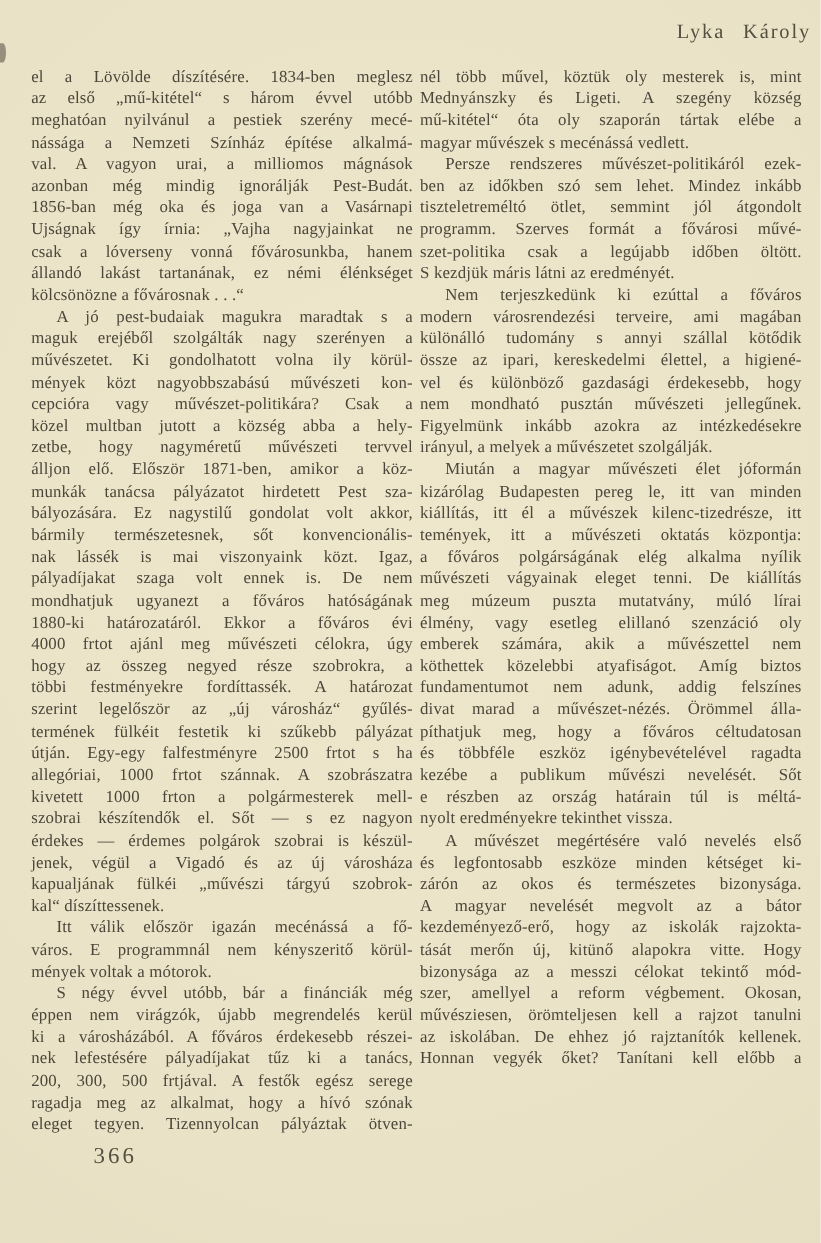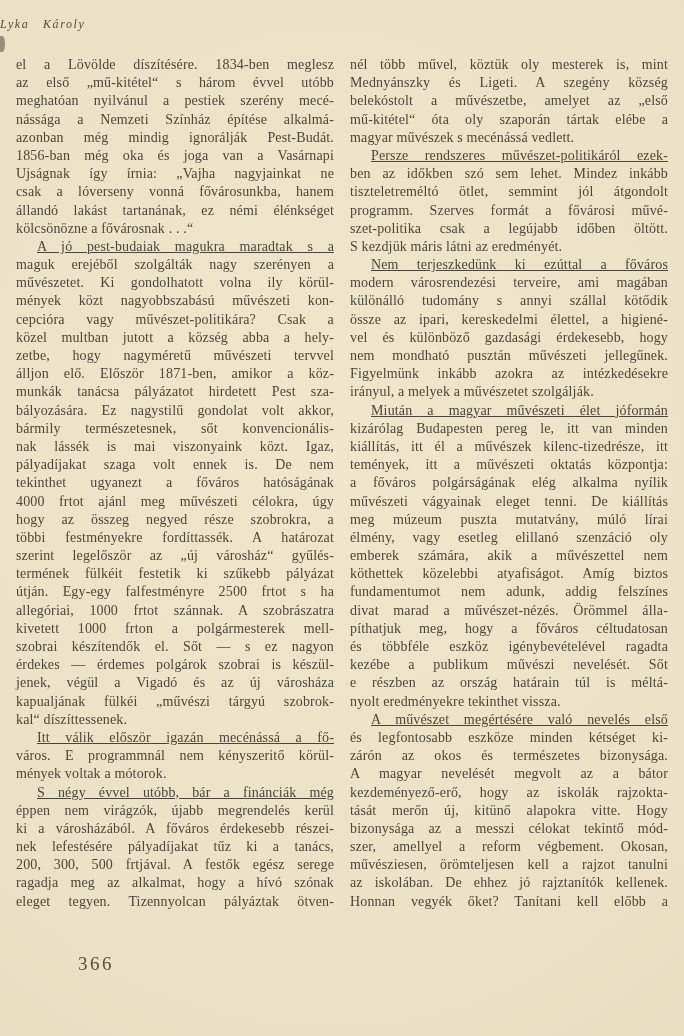"Lyka Károly" .running-head { font-size: 12px -> 17px; font-style: italic -> none; text-align: left -> right }
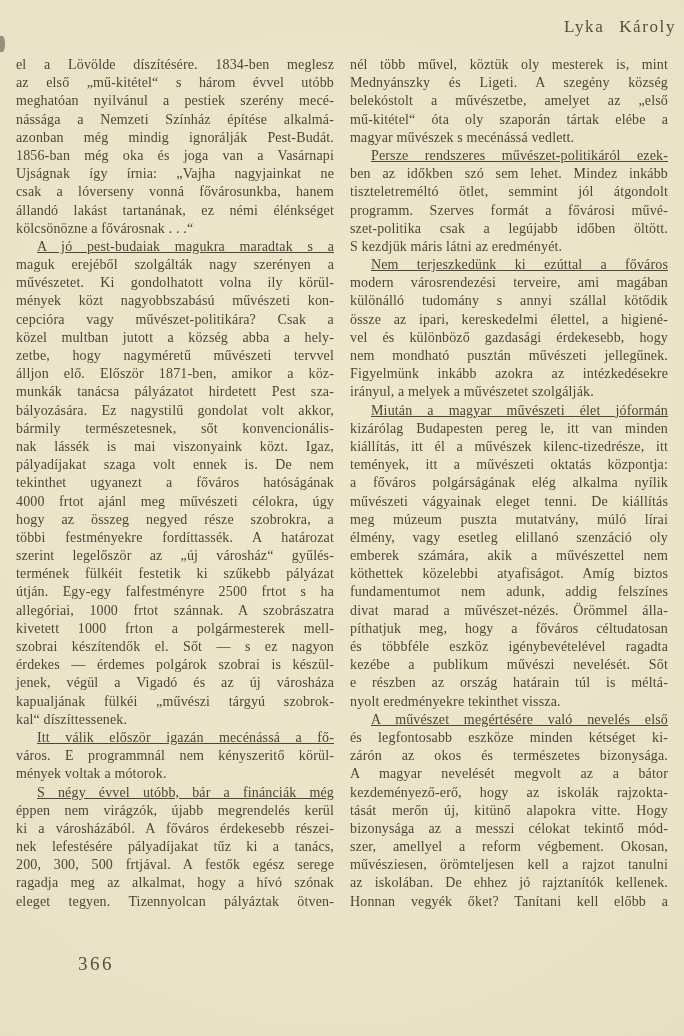"el a Lövölde díszítésére. 1834-ben" .col-left { left: 16px -> 26px }
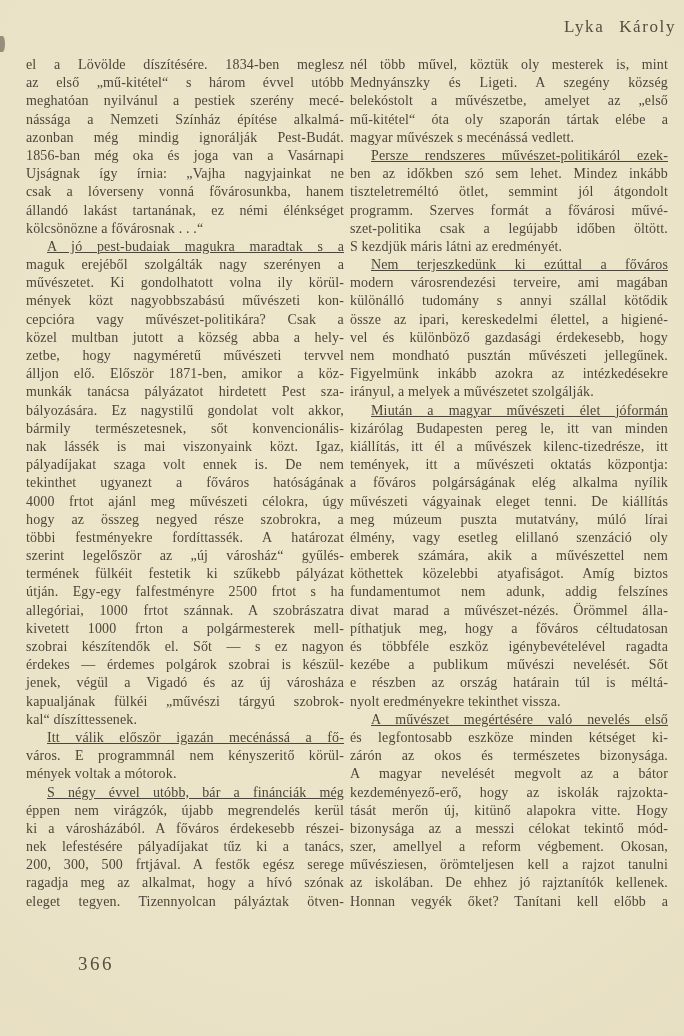"belekóstolt a művészetbe, amelyet az" div.line { html: <div>belekóstolt a művészetbe, amelyet az „első</div> -> none }
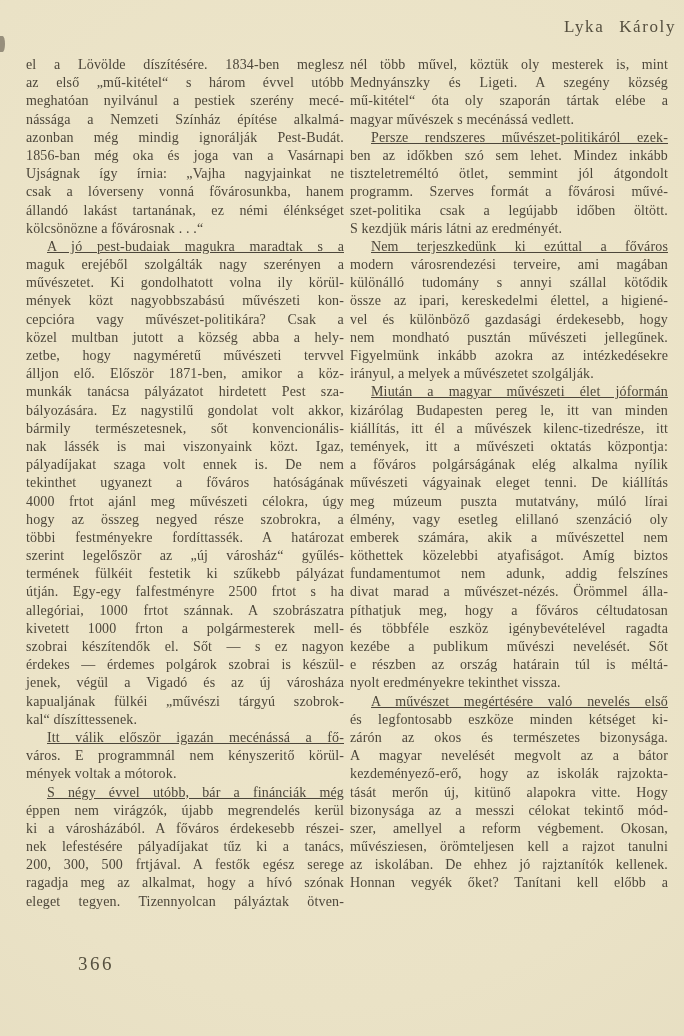"val. A vagyon urai, a" div.line { html: none -> <div>val. A vagyon urai, a milliomos mágnások</div> }
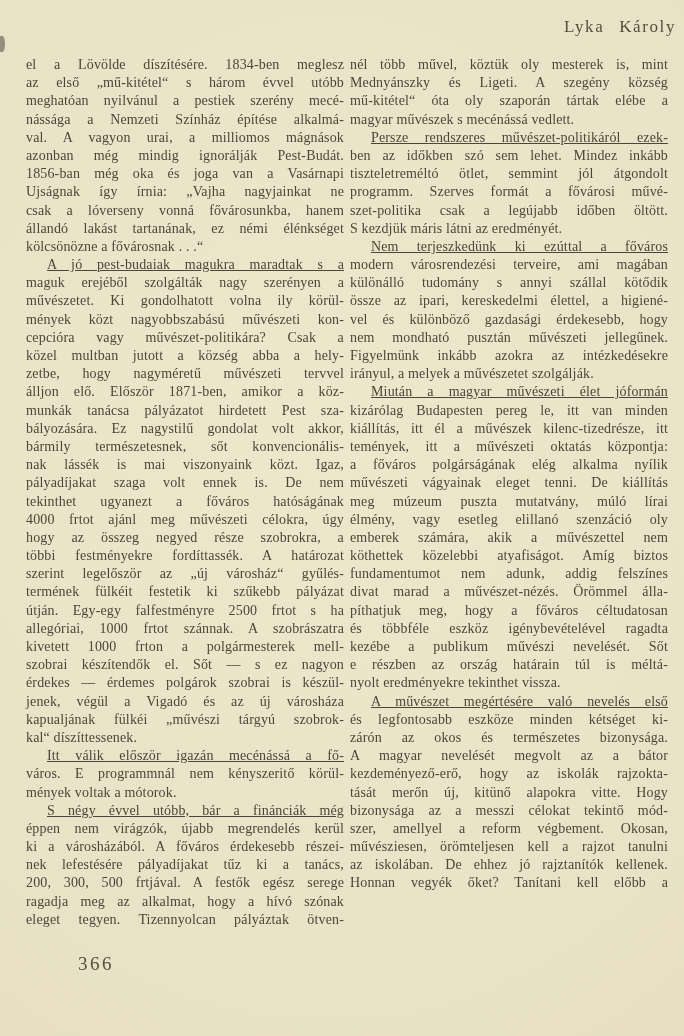"Persze rendszeres művészet-politikáról" .line.indent { text-decoration: underline -> none }
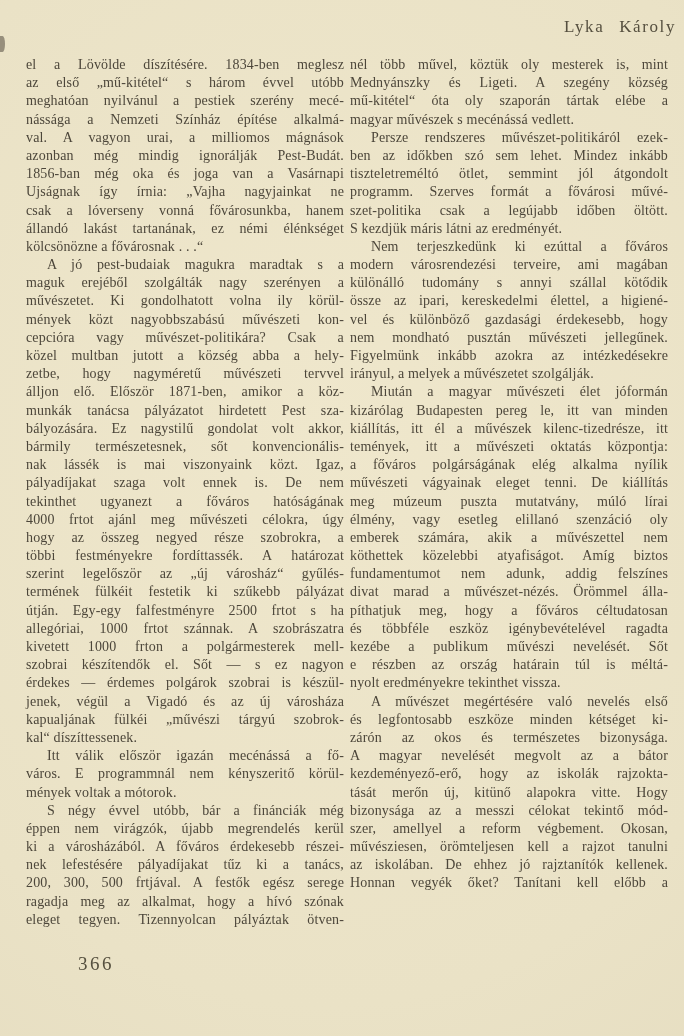"tekinthet ugyanezt a főváros hatóságának" div.line { text: tekinthet -> mondhatjuk }
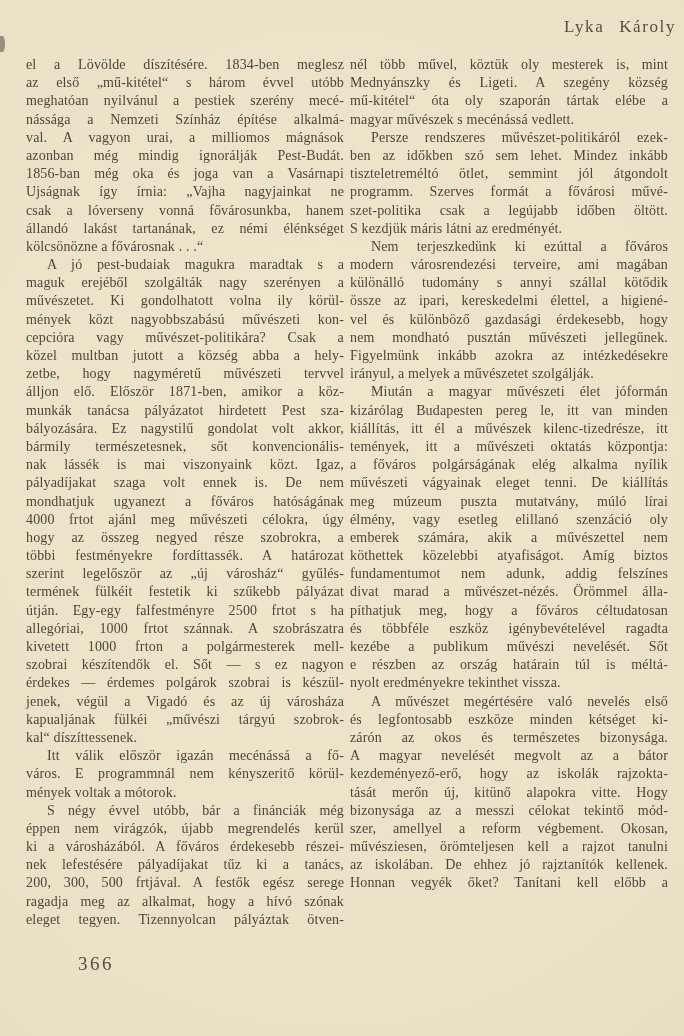"1880-ki határozatáról. Ekkor a főváros" div.line { html: none -> <div>1880-ki határozatáról. Ekkor a főváros évi</div> }
